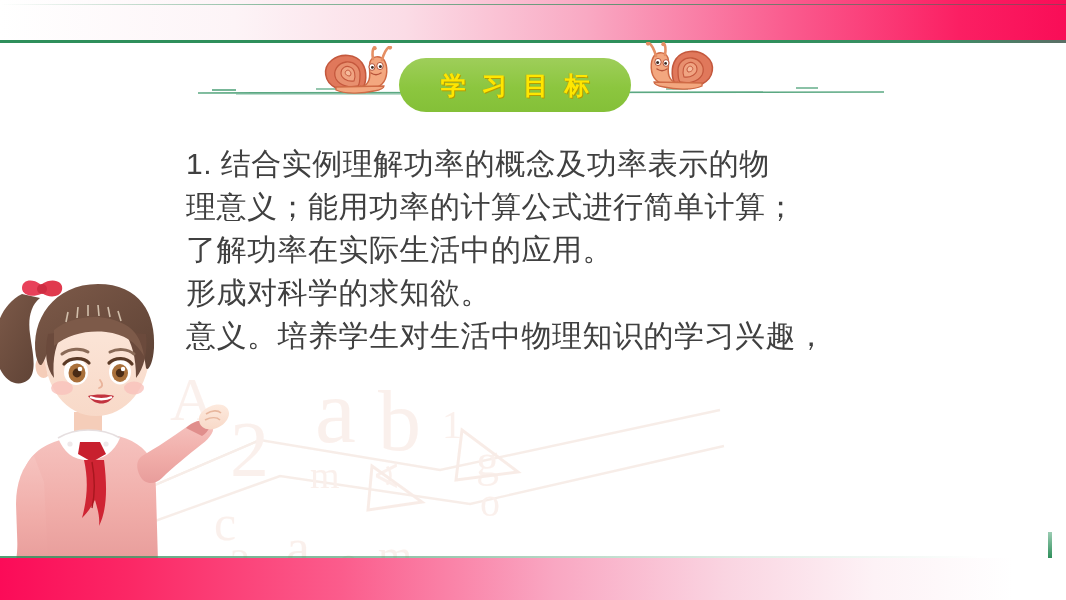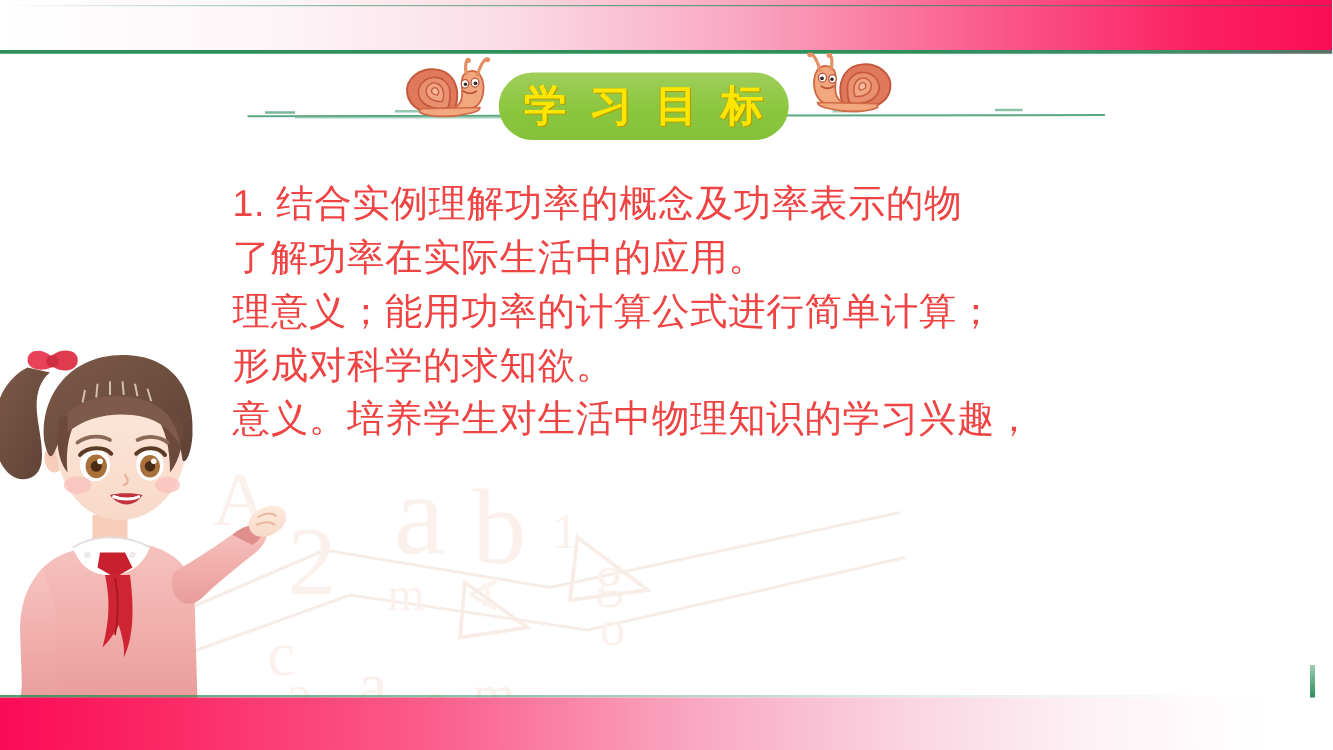"学 习 目 标" .title-text { font-size: 34px -> 25px }
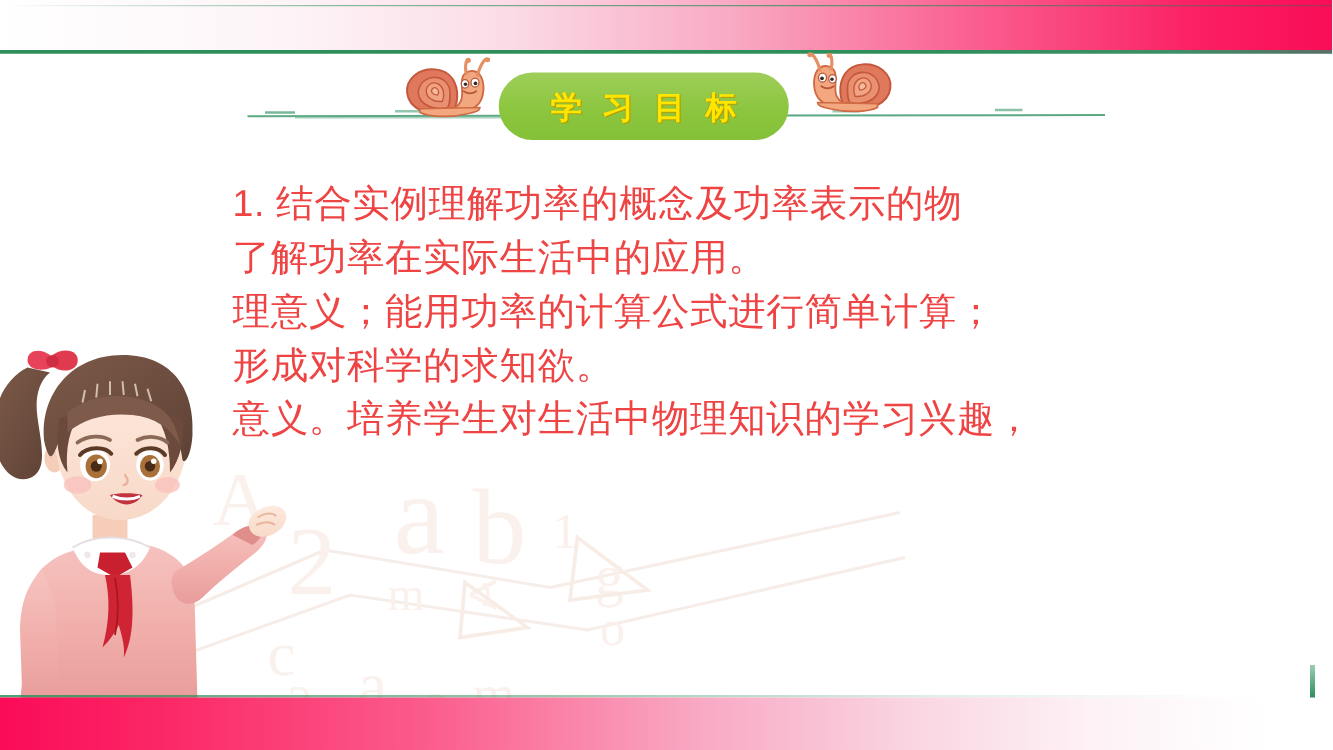"1. 结合实例理解功率的概念及功率表示的物" .body-text { color: #ef4444 -> #404040 }
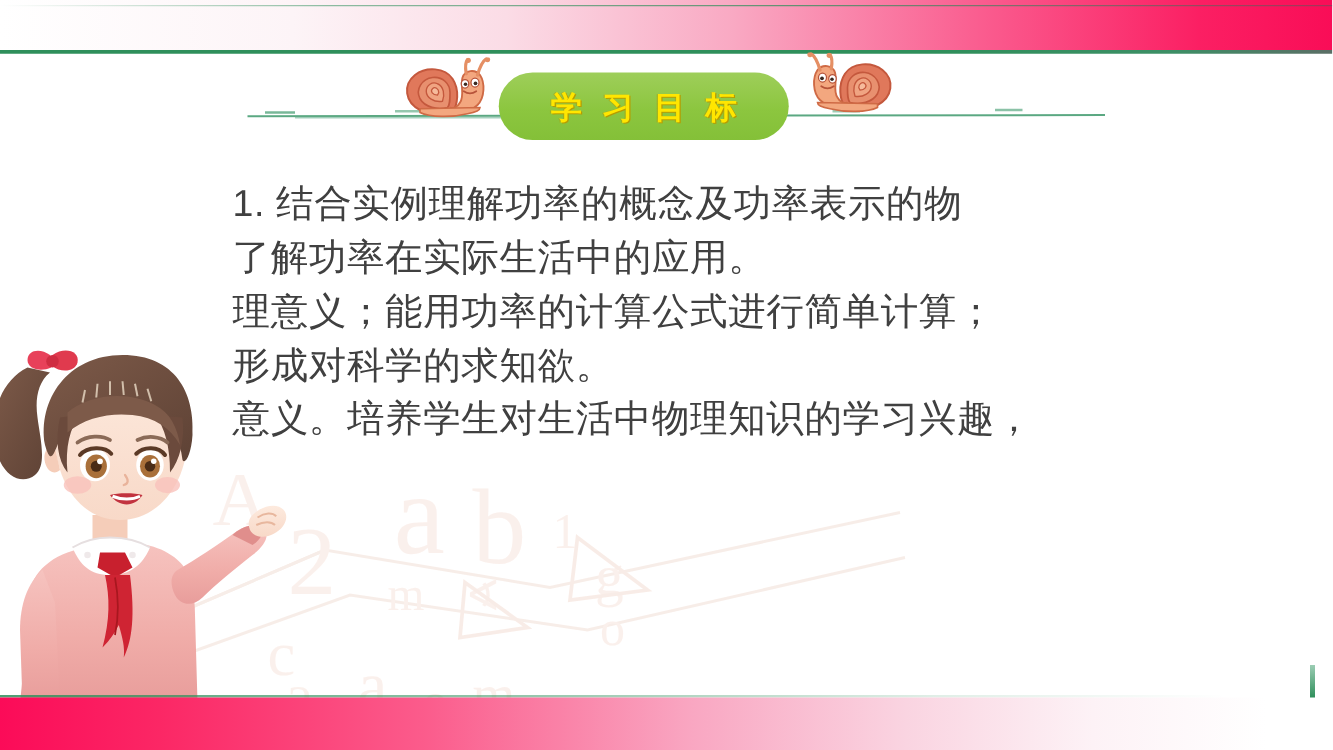"了解功率在实际生活中的应用。" span.line { order: before "理意义；能用功率的计算公式进行简单计算；" -> after "理意义；能用功率的计算公式进行简单计算；" }
